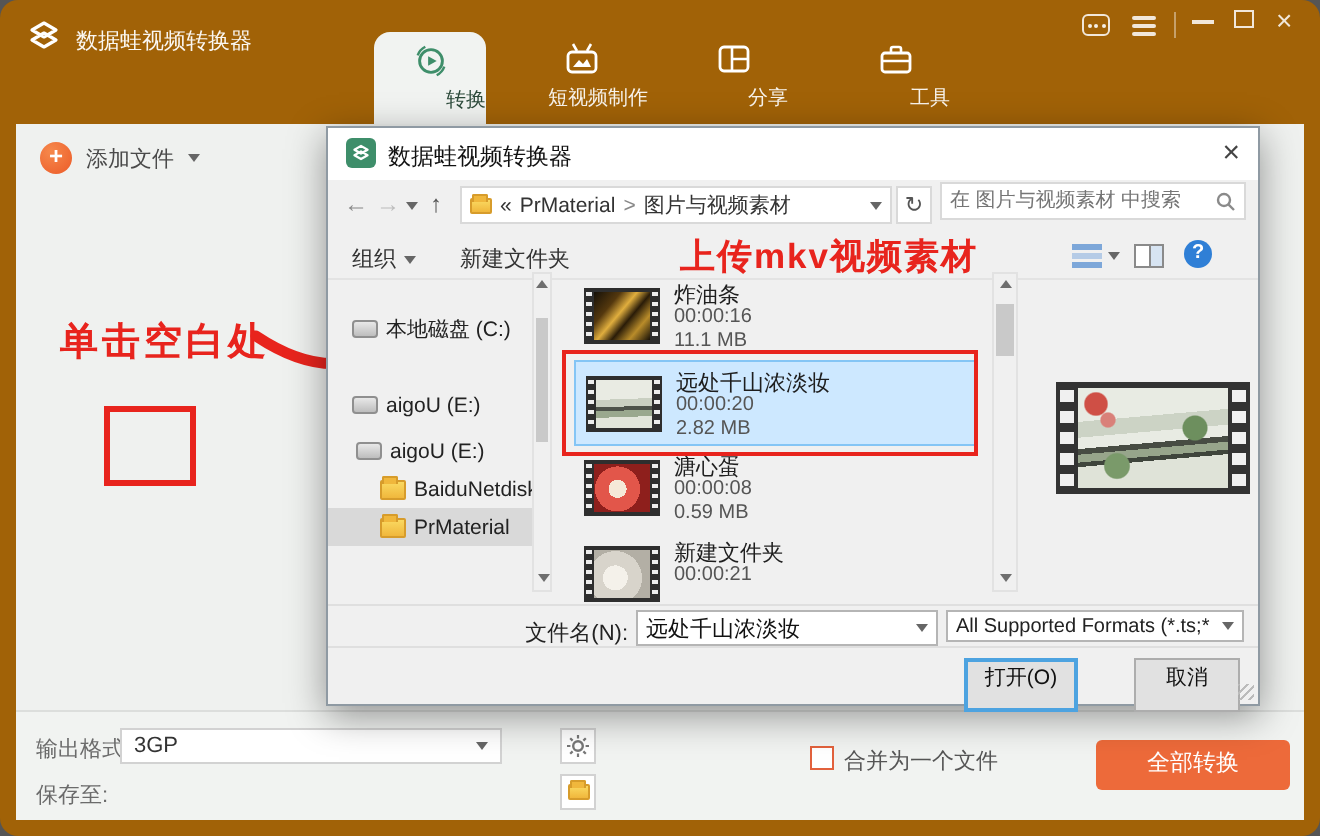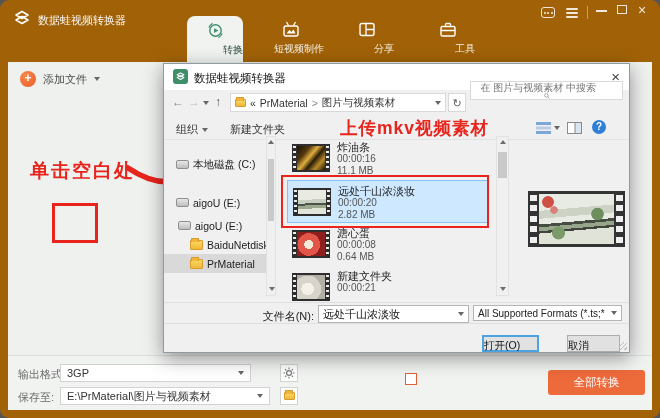"在 图片与视频素材 中搜索" .searchbox { flex-direction: column -> none; top: 17px -> 27px }
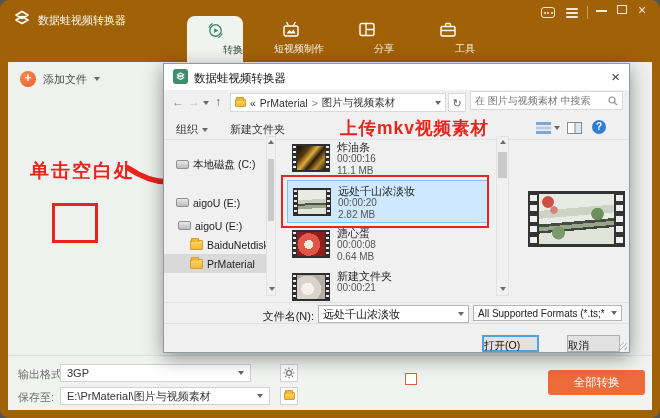"0.64 MB" div.fsize { text: 0.64 -> 0.59 }
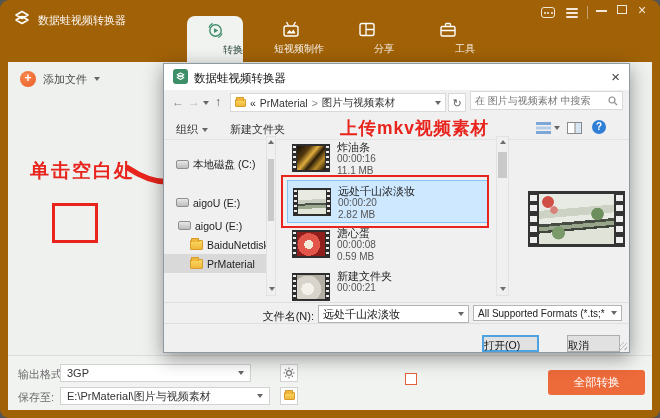"打开(O)" .dlg-btn { height: 17px -> 27px; margin-top: 6px -> none; text-align: none -> center }
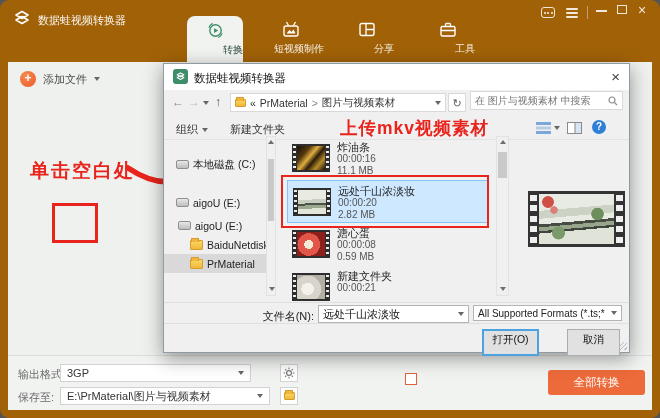"合并为一个文件" div.abs { html: none -> <div>合并为一个文件</div> }
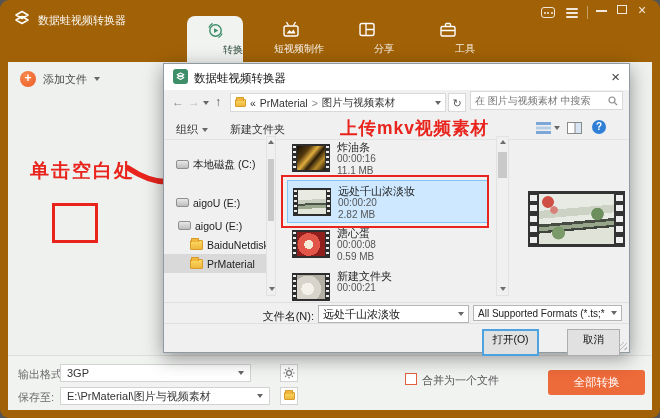"E:\PrMaterial\图片与视频素材" div.abs { html: <div> <span>E:\PrMaterial\图片与视频素材</span> <div></div> </div> -> none }
